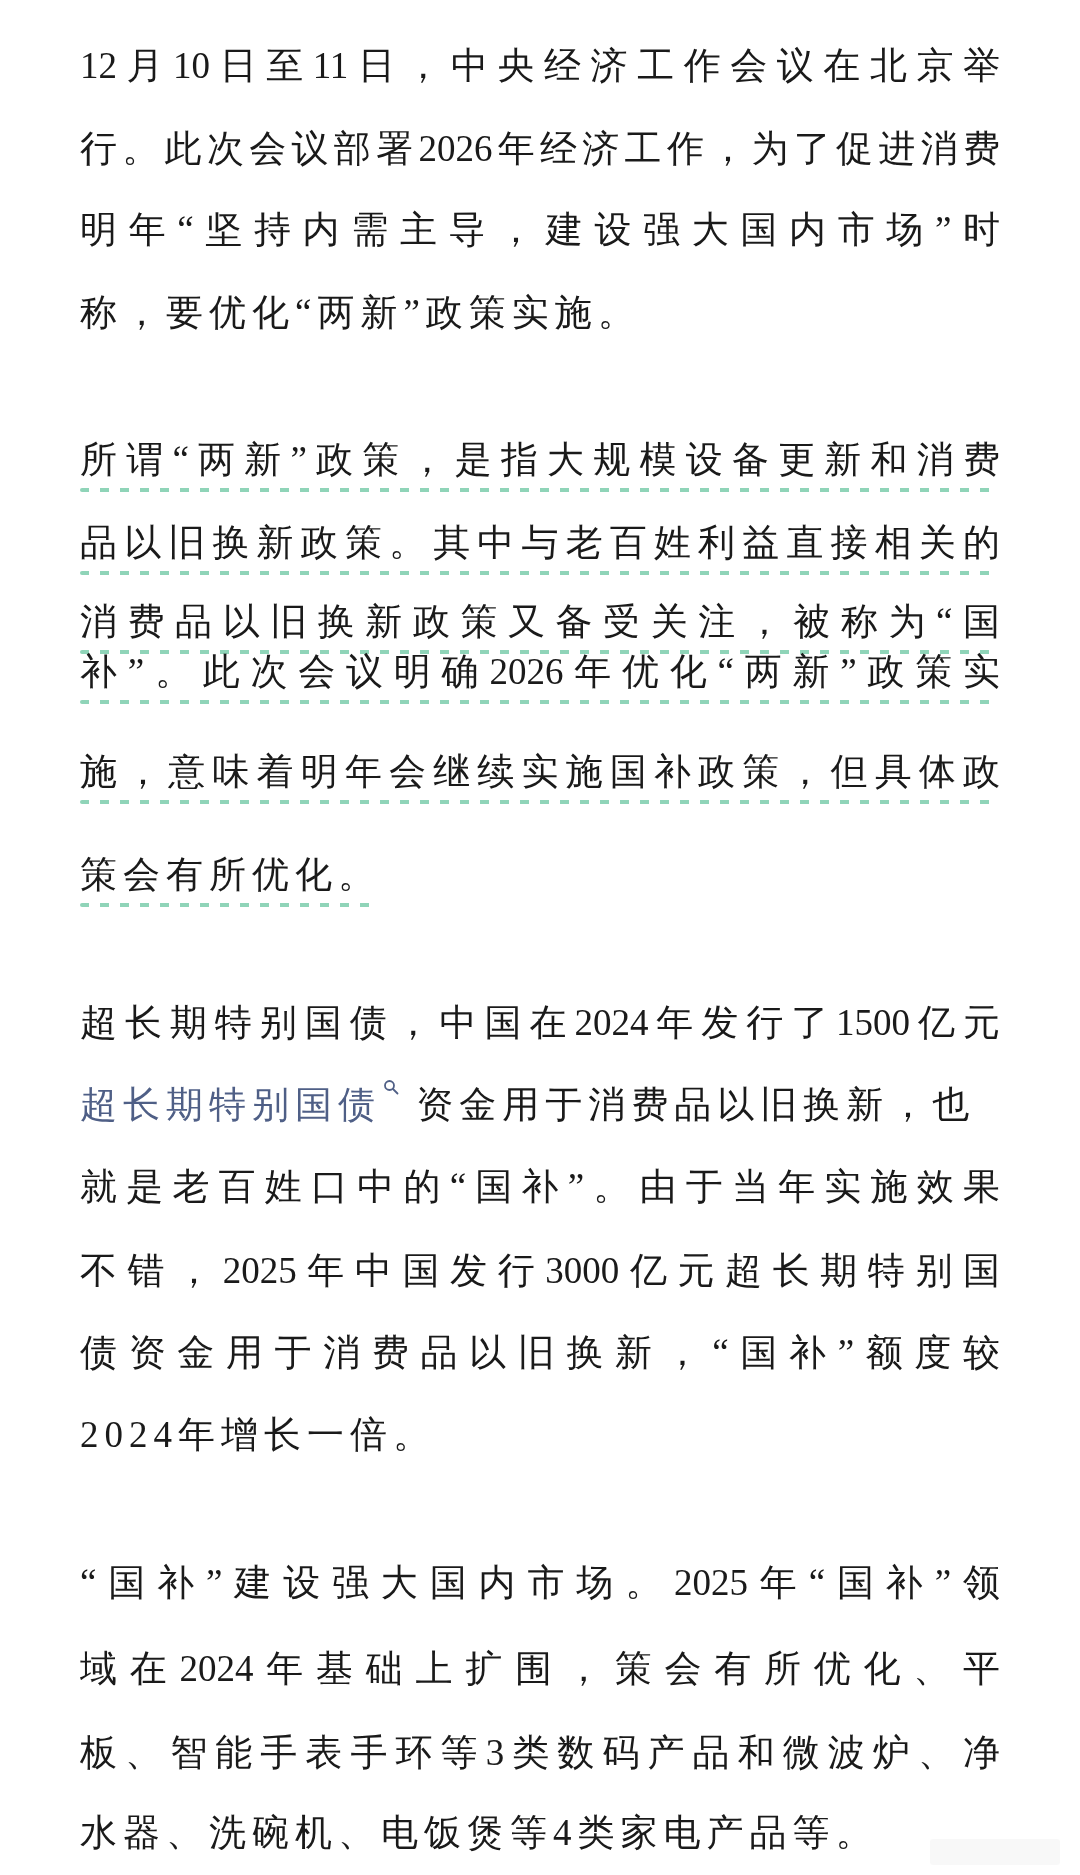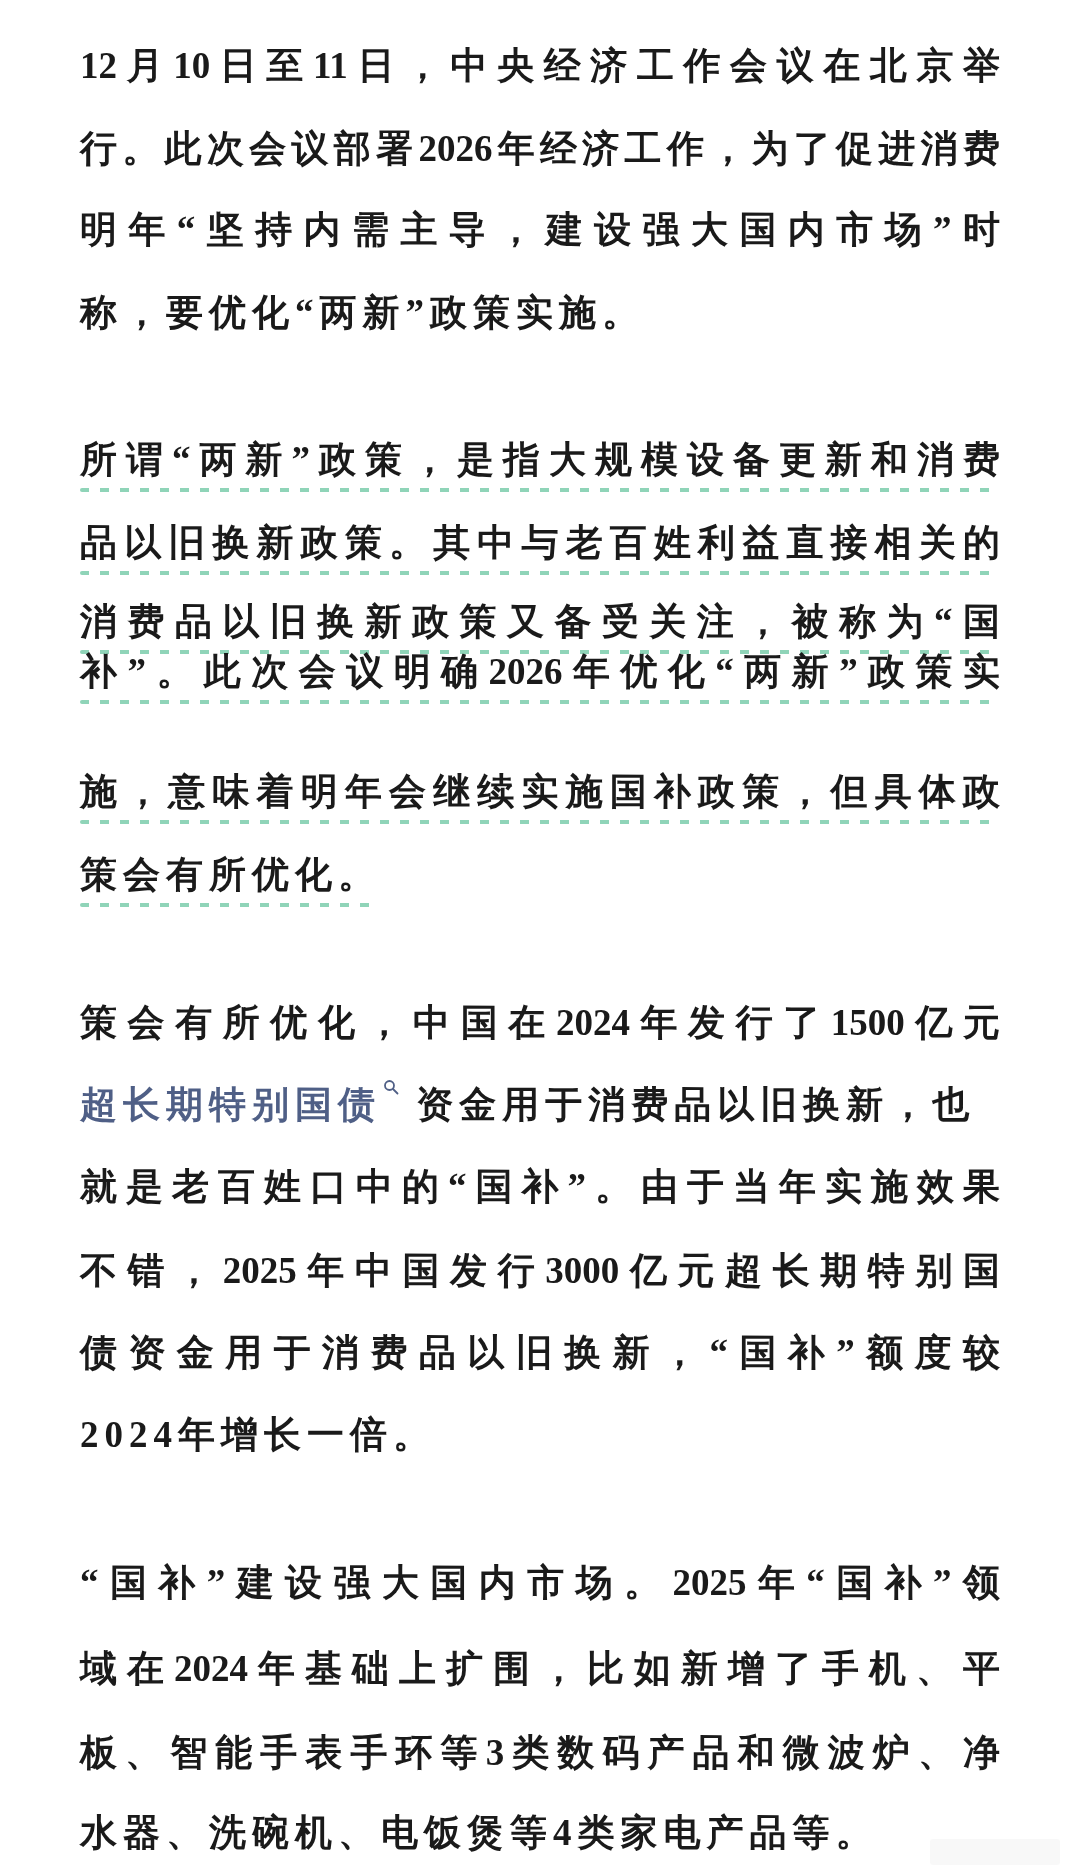"12月10日至11日，中央经济工作会议在北京举" .line { font-weight: bold -> none }
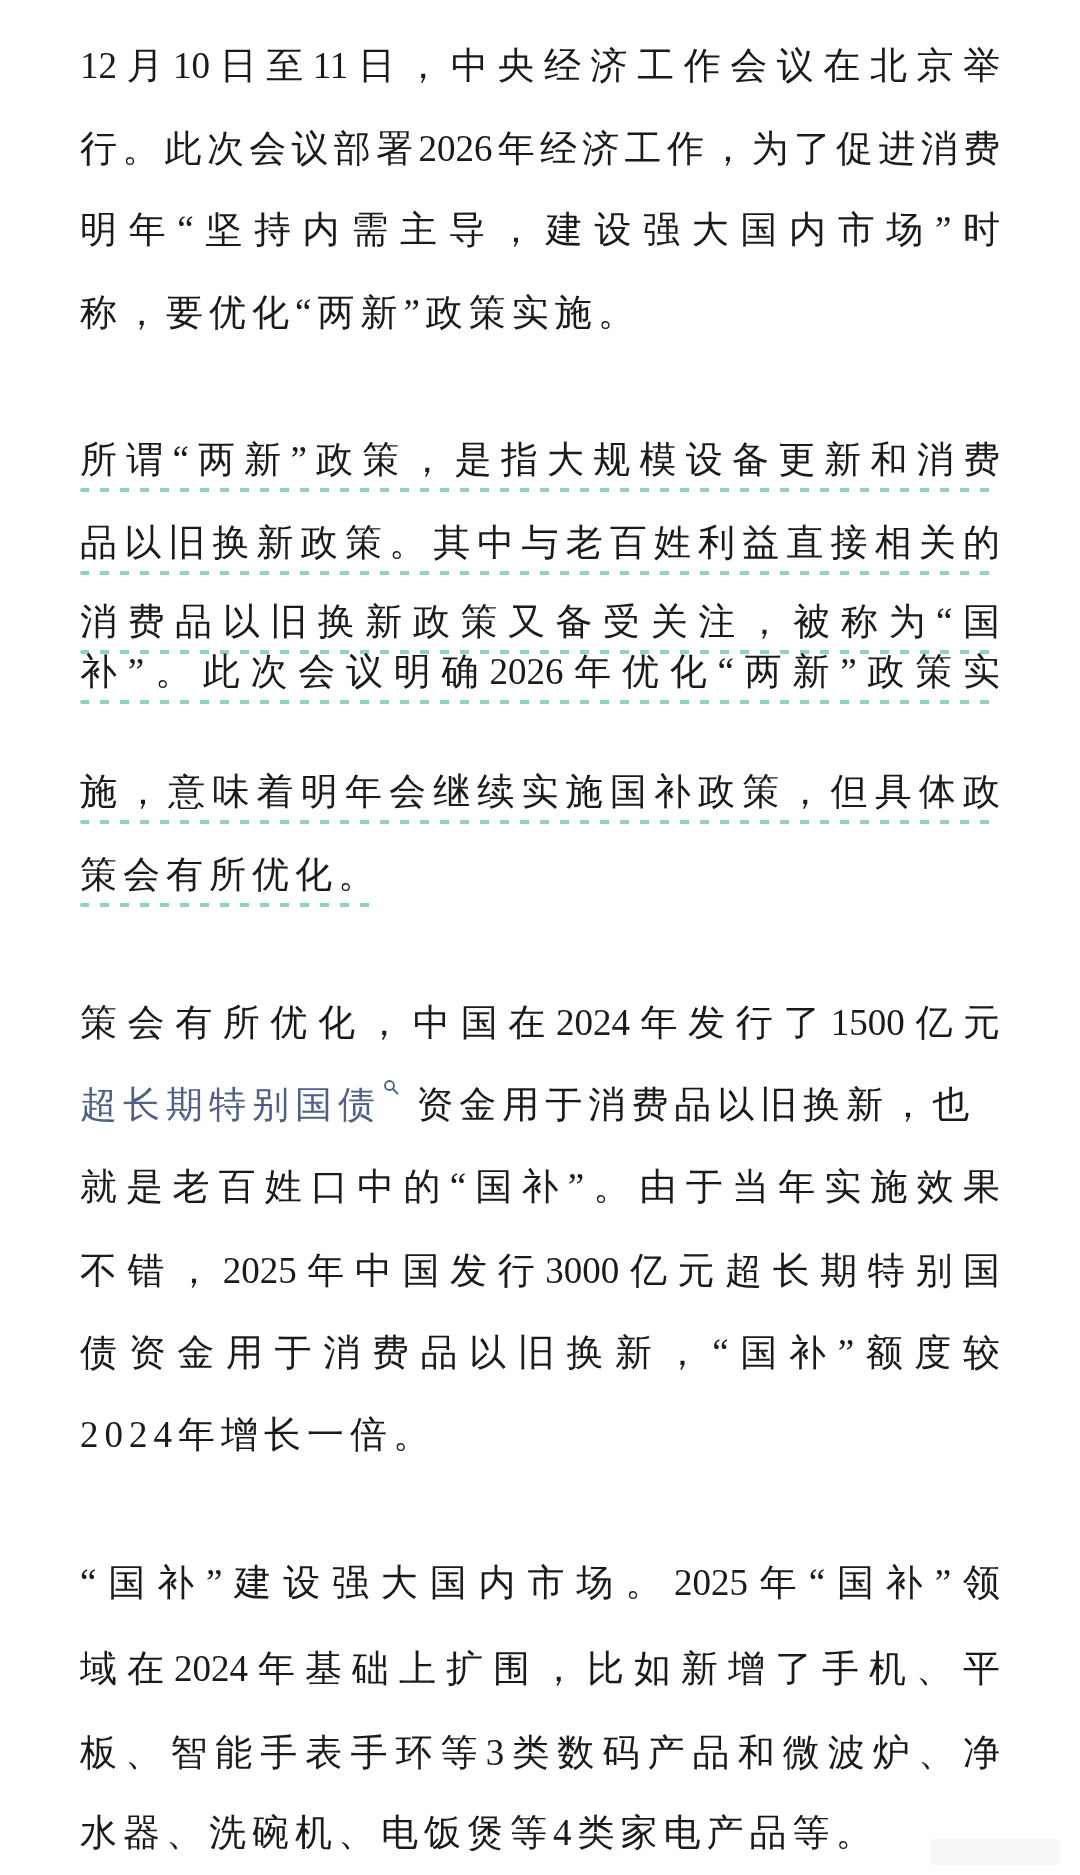"施，意味着明年会继续实施国补政策，但具体政" div.line { top: 762px -> 742px }
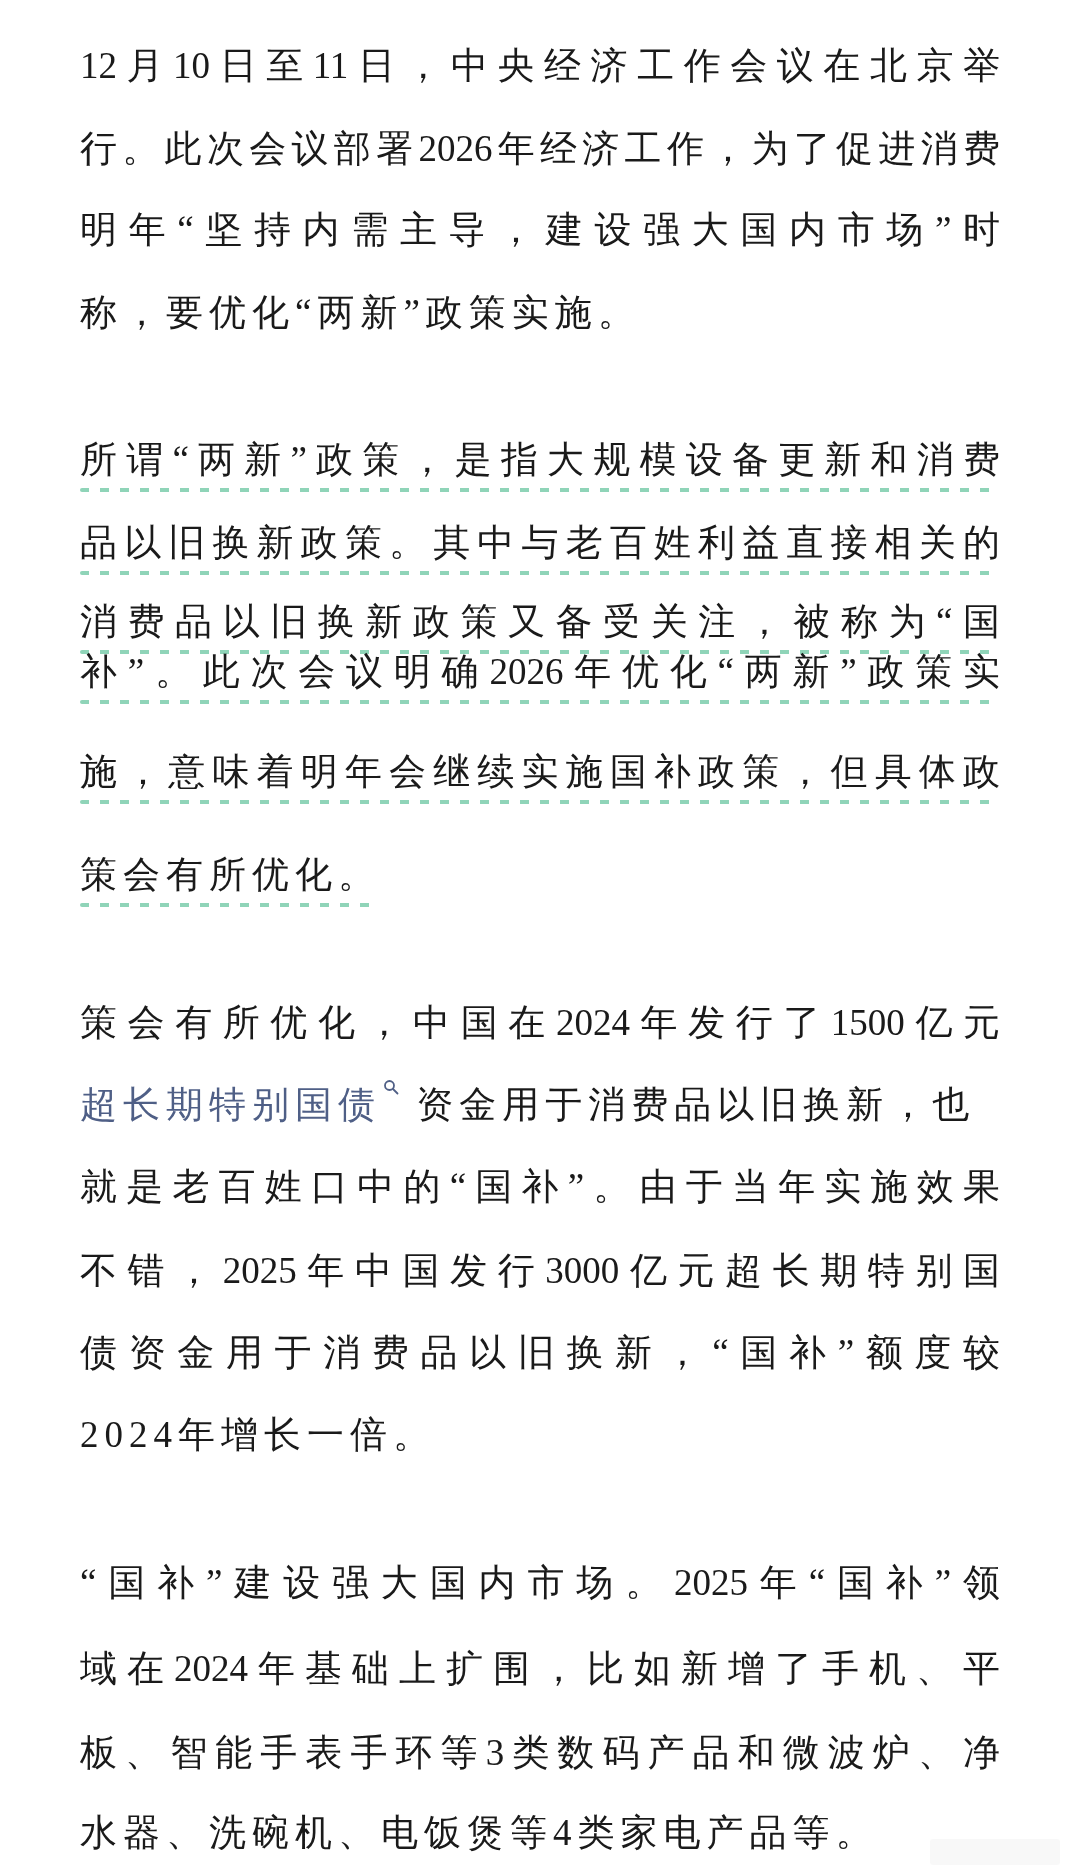"策会有所优化，中国在2024年发行了1500亿元" div.line { text: 策会有所优化 -> 超长期特别国债 }
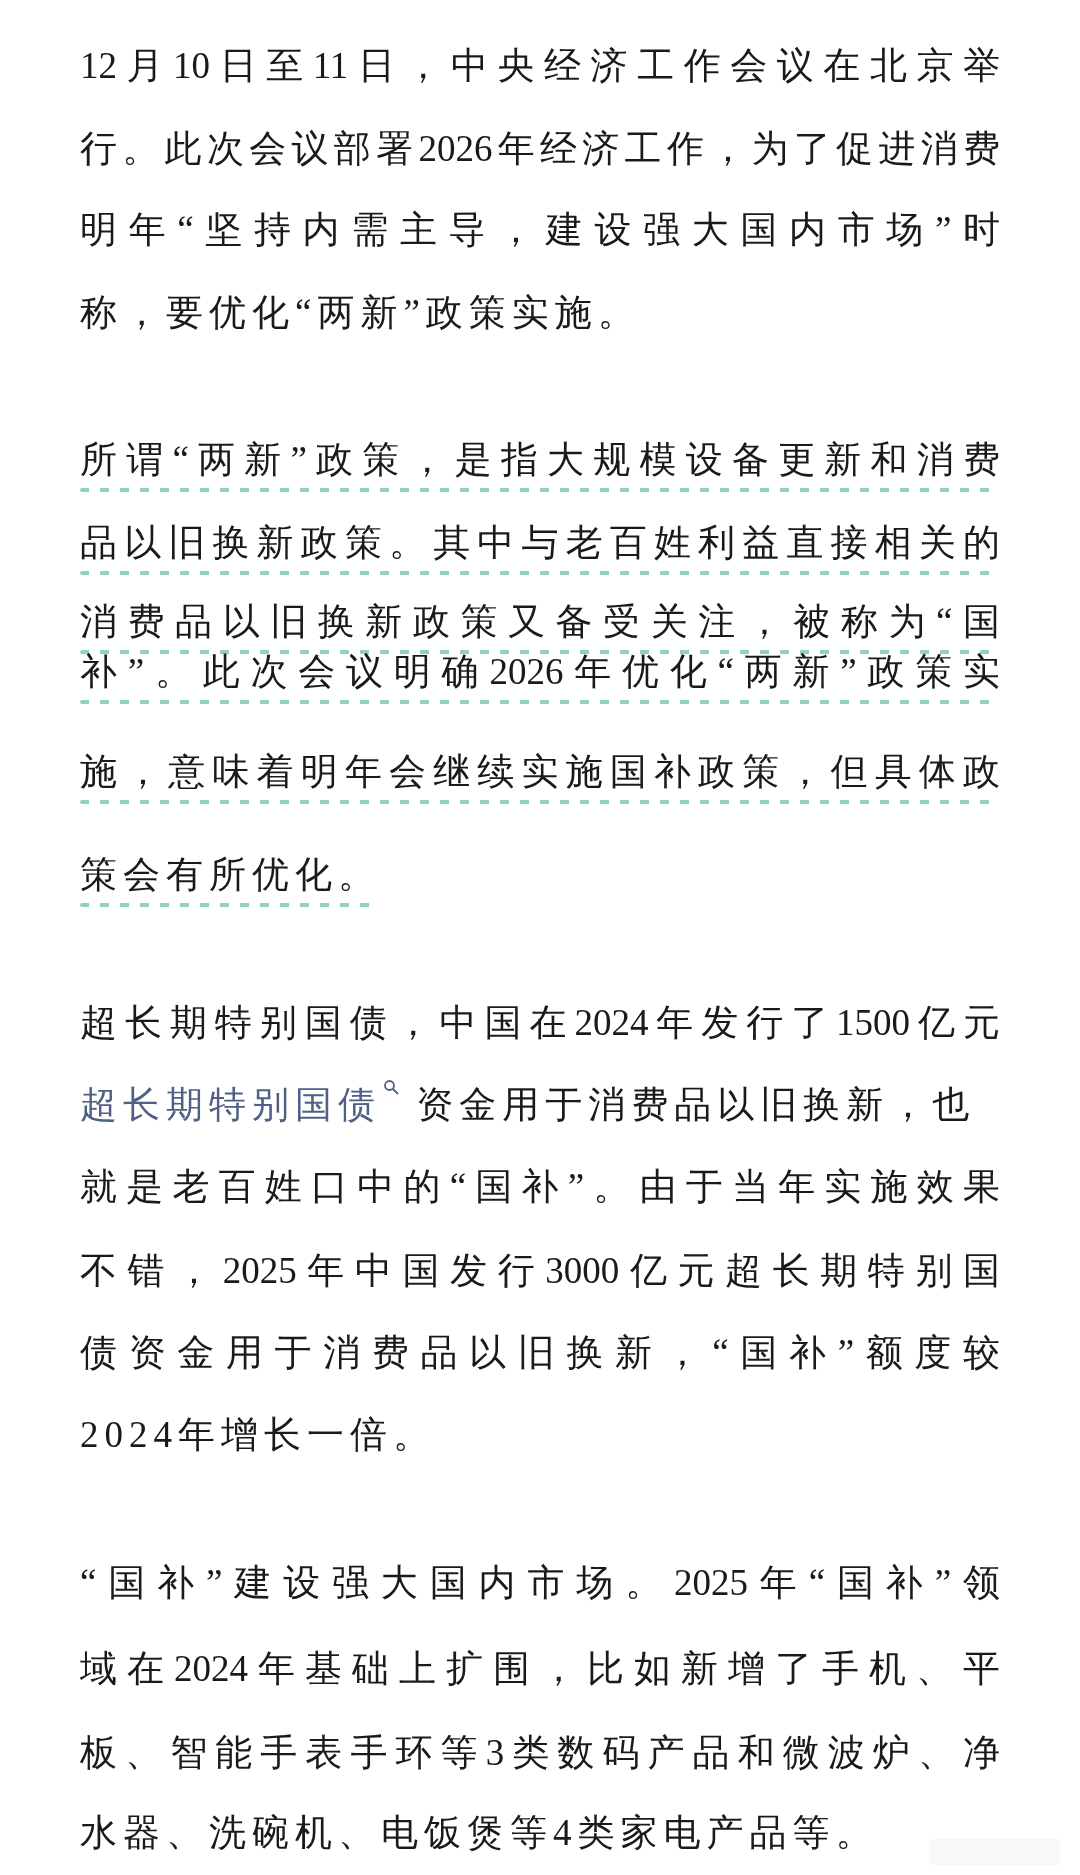"域在2024年基础上扩围，比如新增了手机、平" div.line { text: 比如新增了手机 -> 策会有所优化 }
